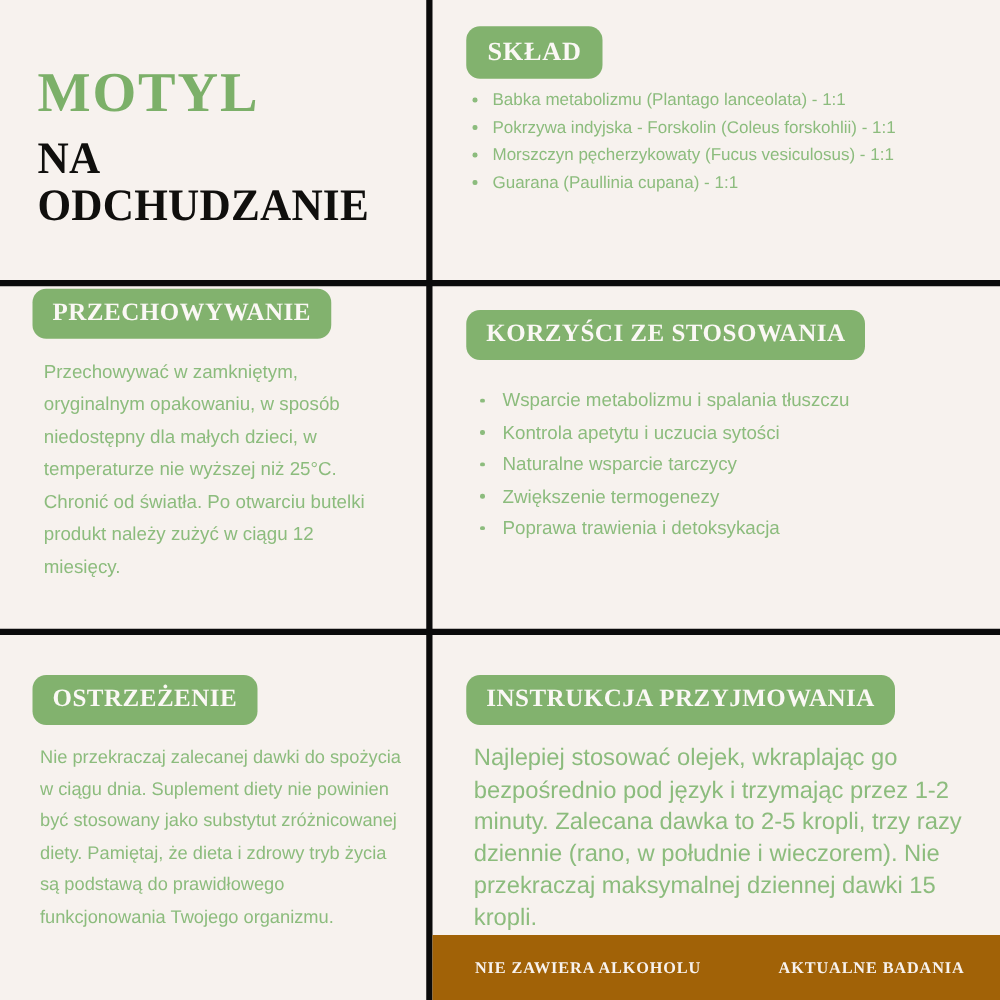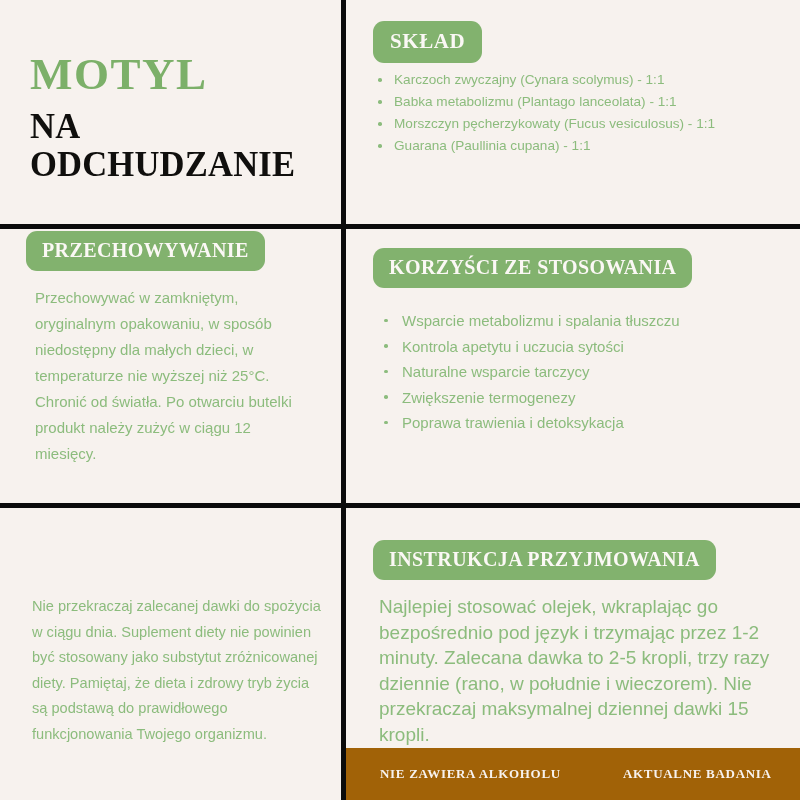"Karczoch zwyczajny (Cynara scolymus) -" li { html: <li><span></span><span>Karczoch zwyczajny (Cynara scolymus) - 1:1</span></li> -> none }
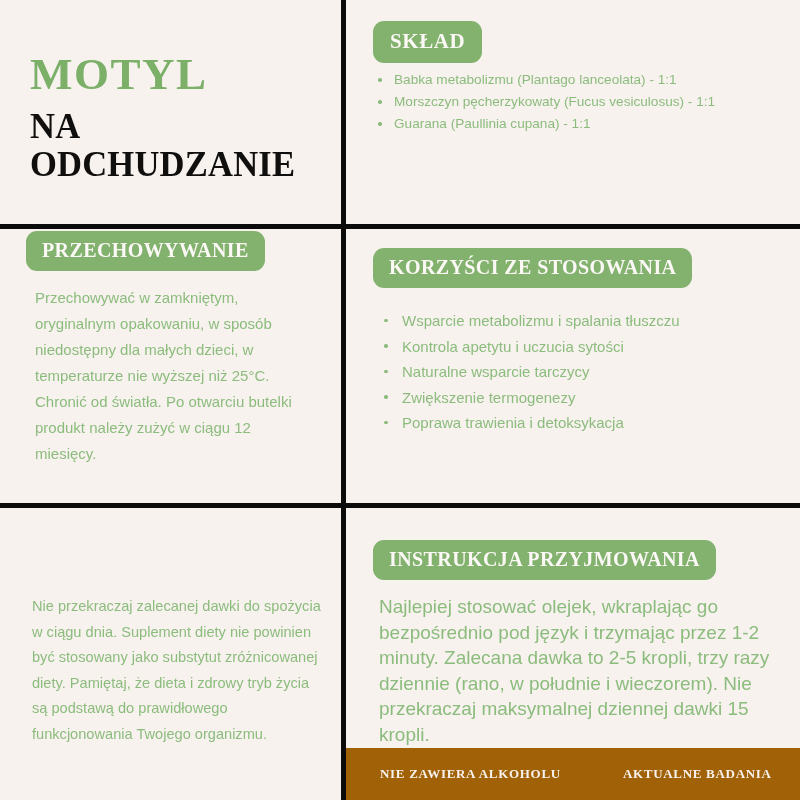"Pokrzywa indyjska - Forskolin (Coleus" li { html: none -> <li><span></span><span>Pokrzywa indyjska - Forskolin (Coleus forskohlii) - 1:1</span></li> }
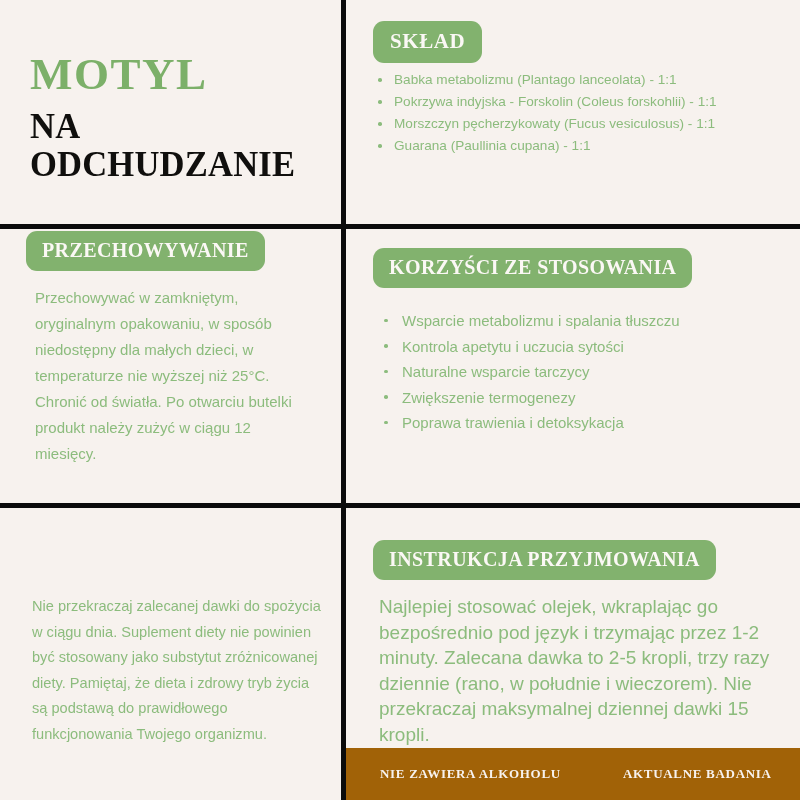"OSTRZEŻENIE" div.badge { html: none -> <div>OSTRZEŻENIE</div> }
